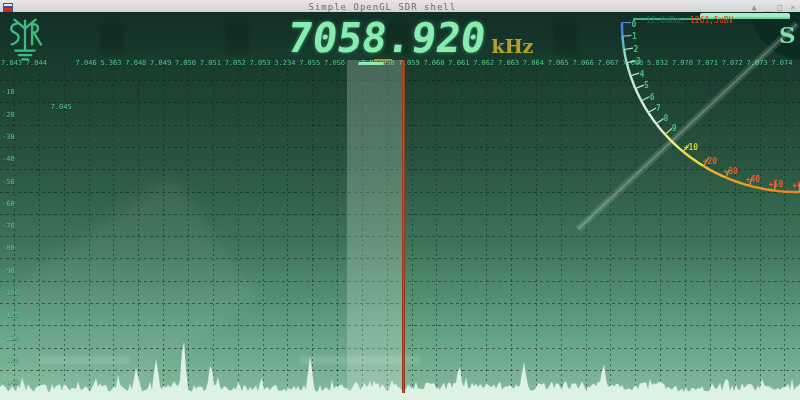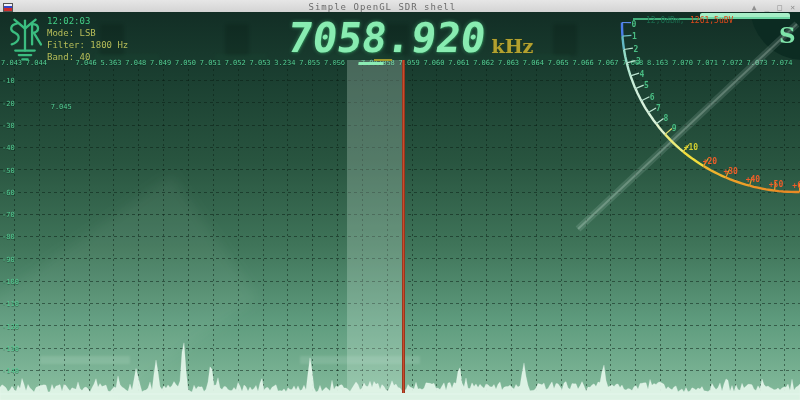"12:02:03" div.status { html: <div> <div>12:02:03</div> <div>Mode: LSB</div> <div>Filter: 1800 Hz</div> <div>Band: 40</div> </div> -> none }
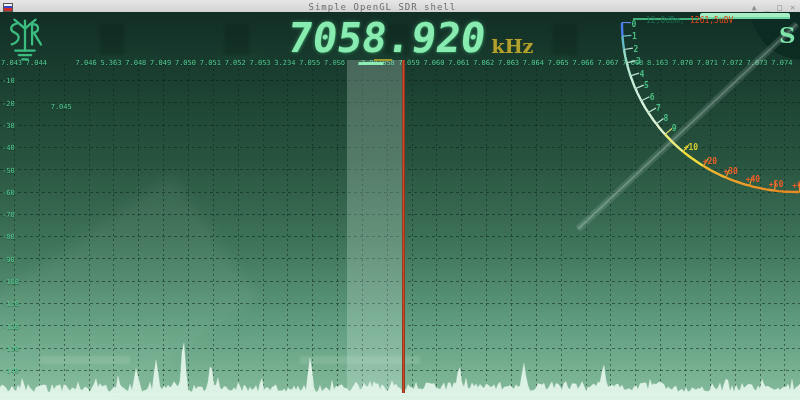"8.163" div.xt { text: 8.163 -> 5.832 }
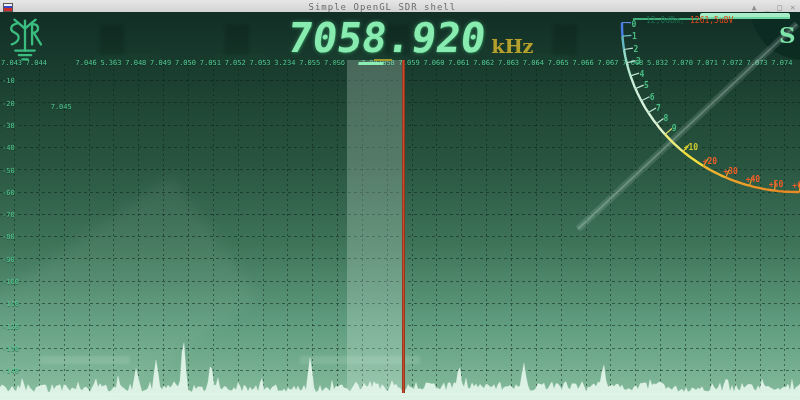"-10" #dbscale { top: 1px -> 12px }
